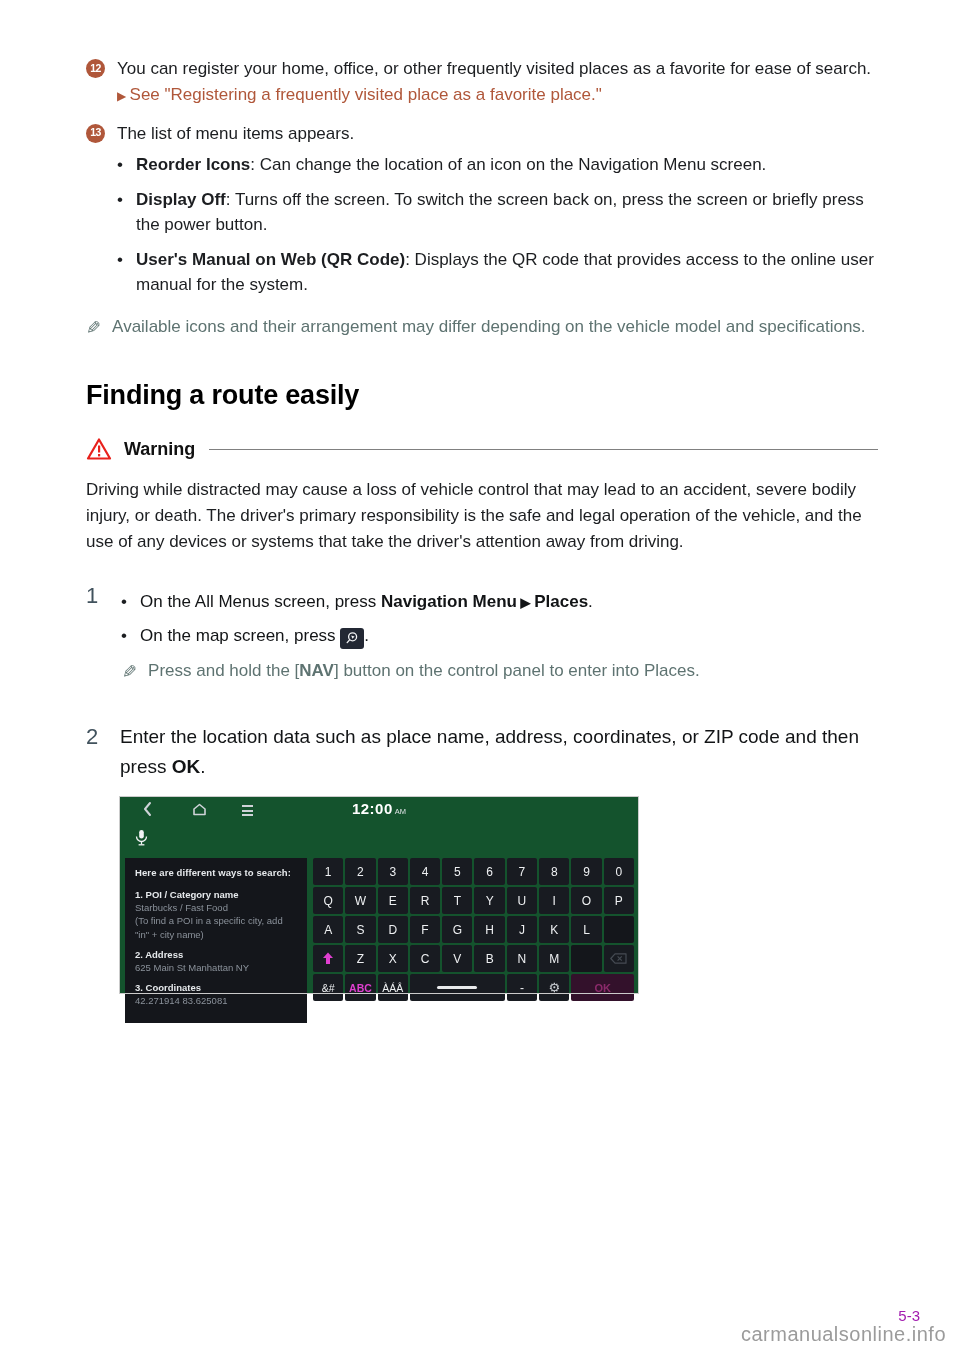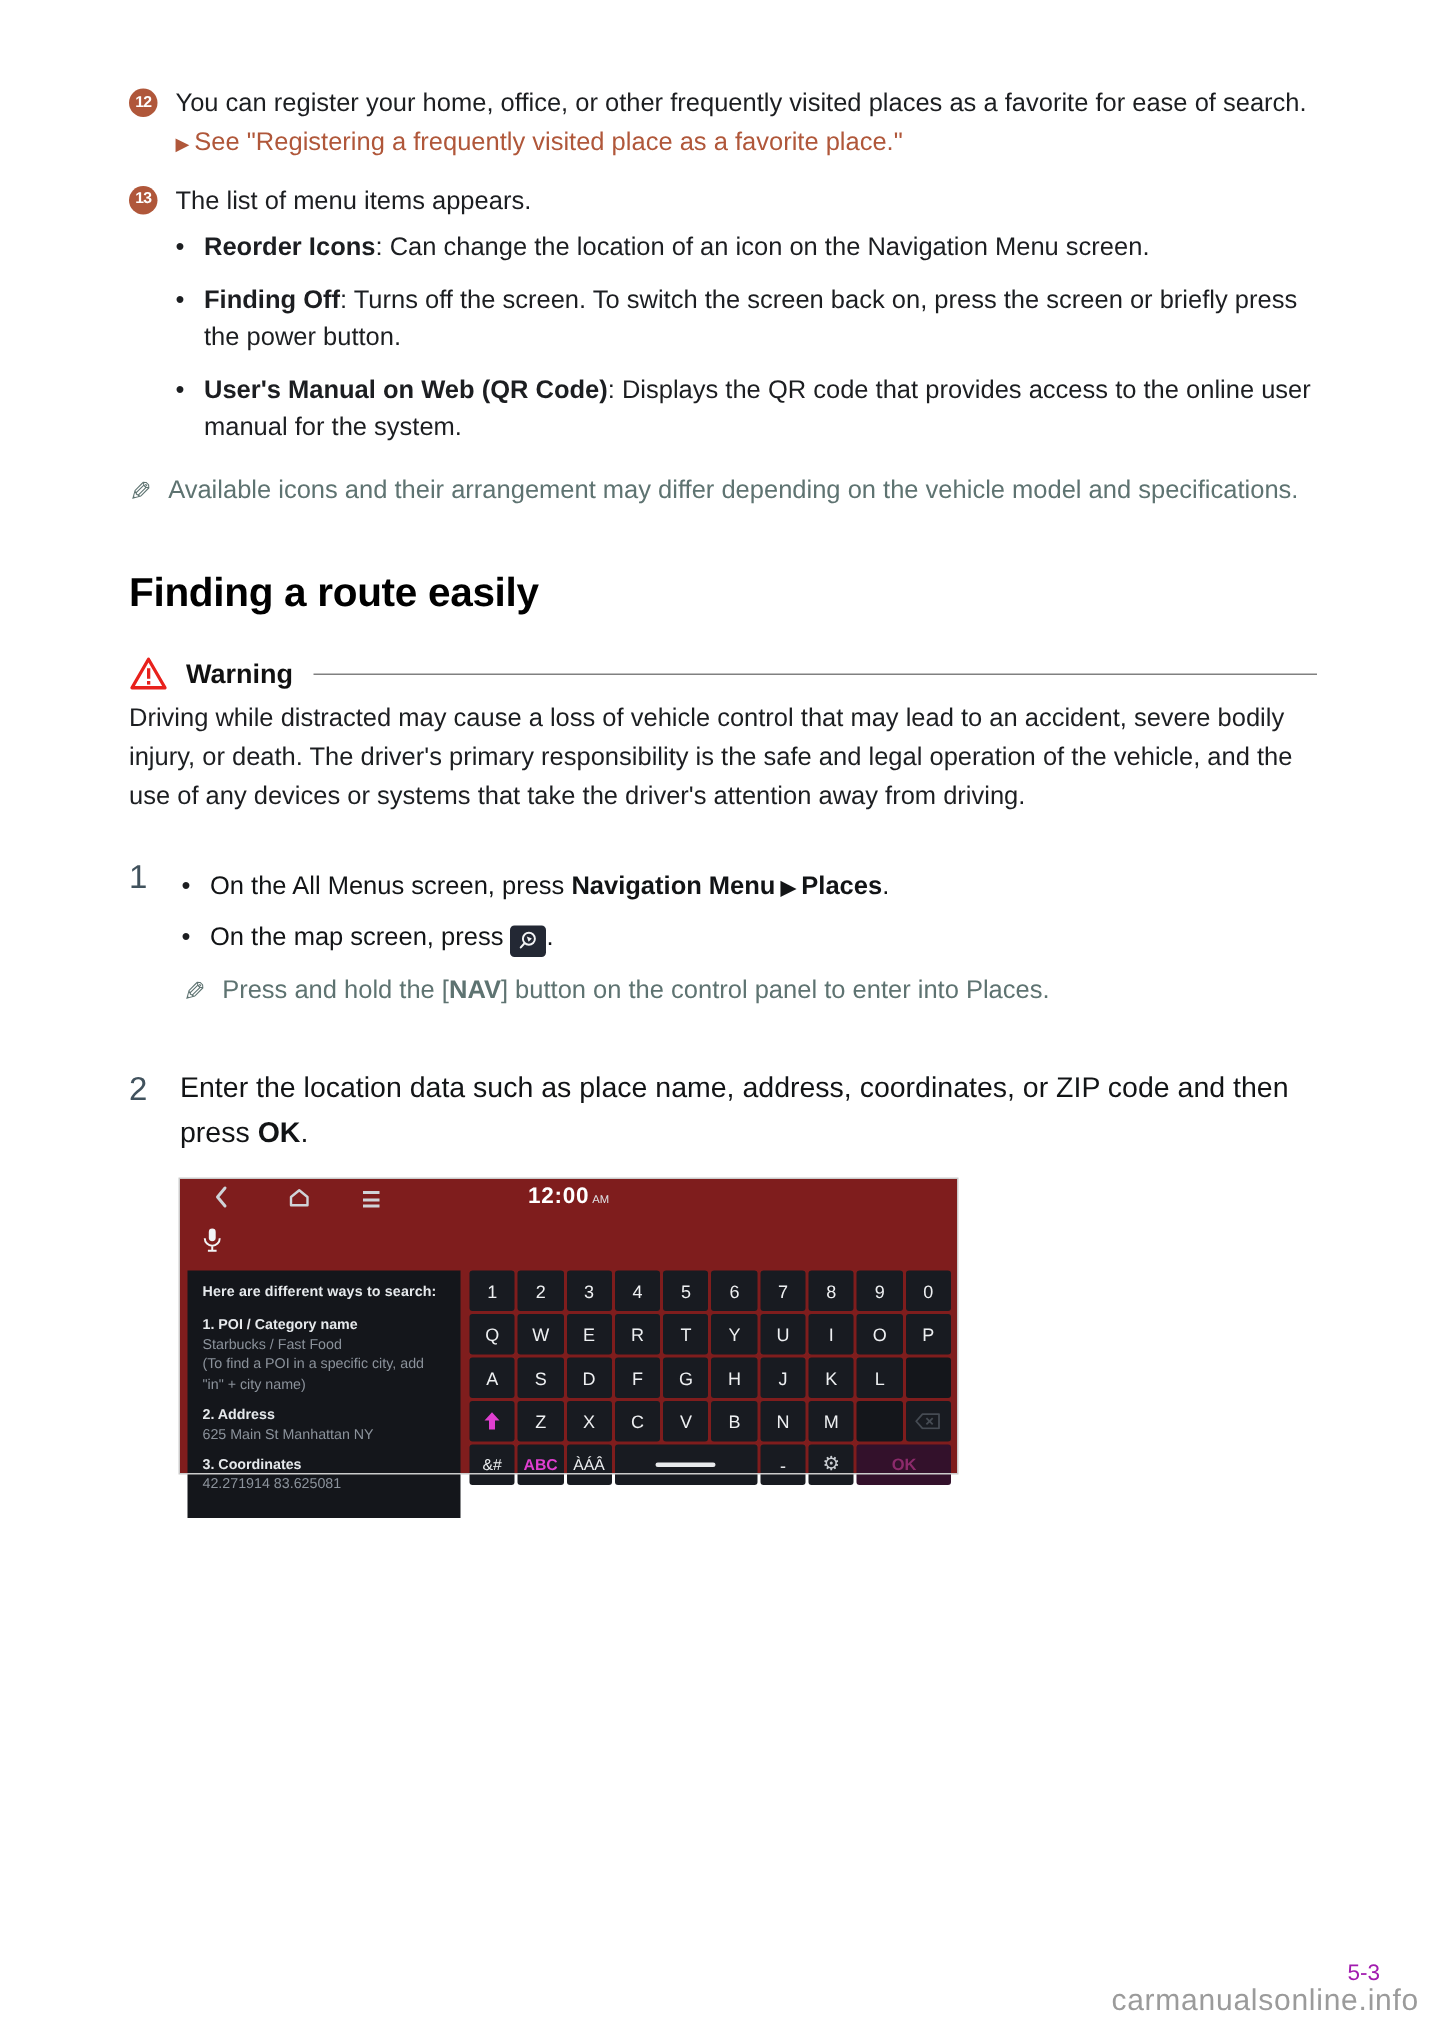"Finding Off" b { text: Finding -> Display }
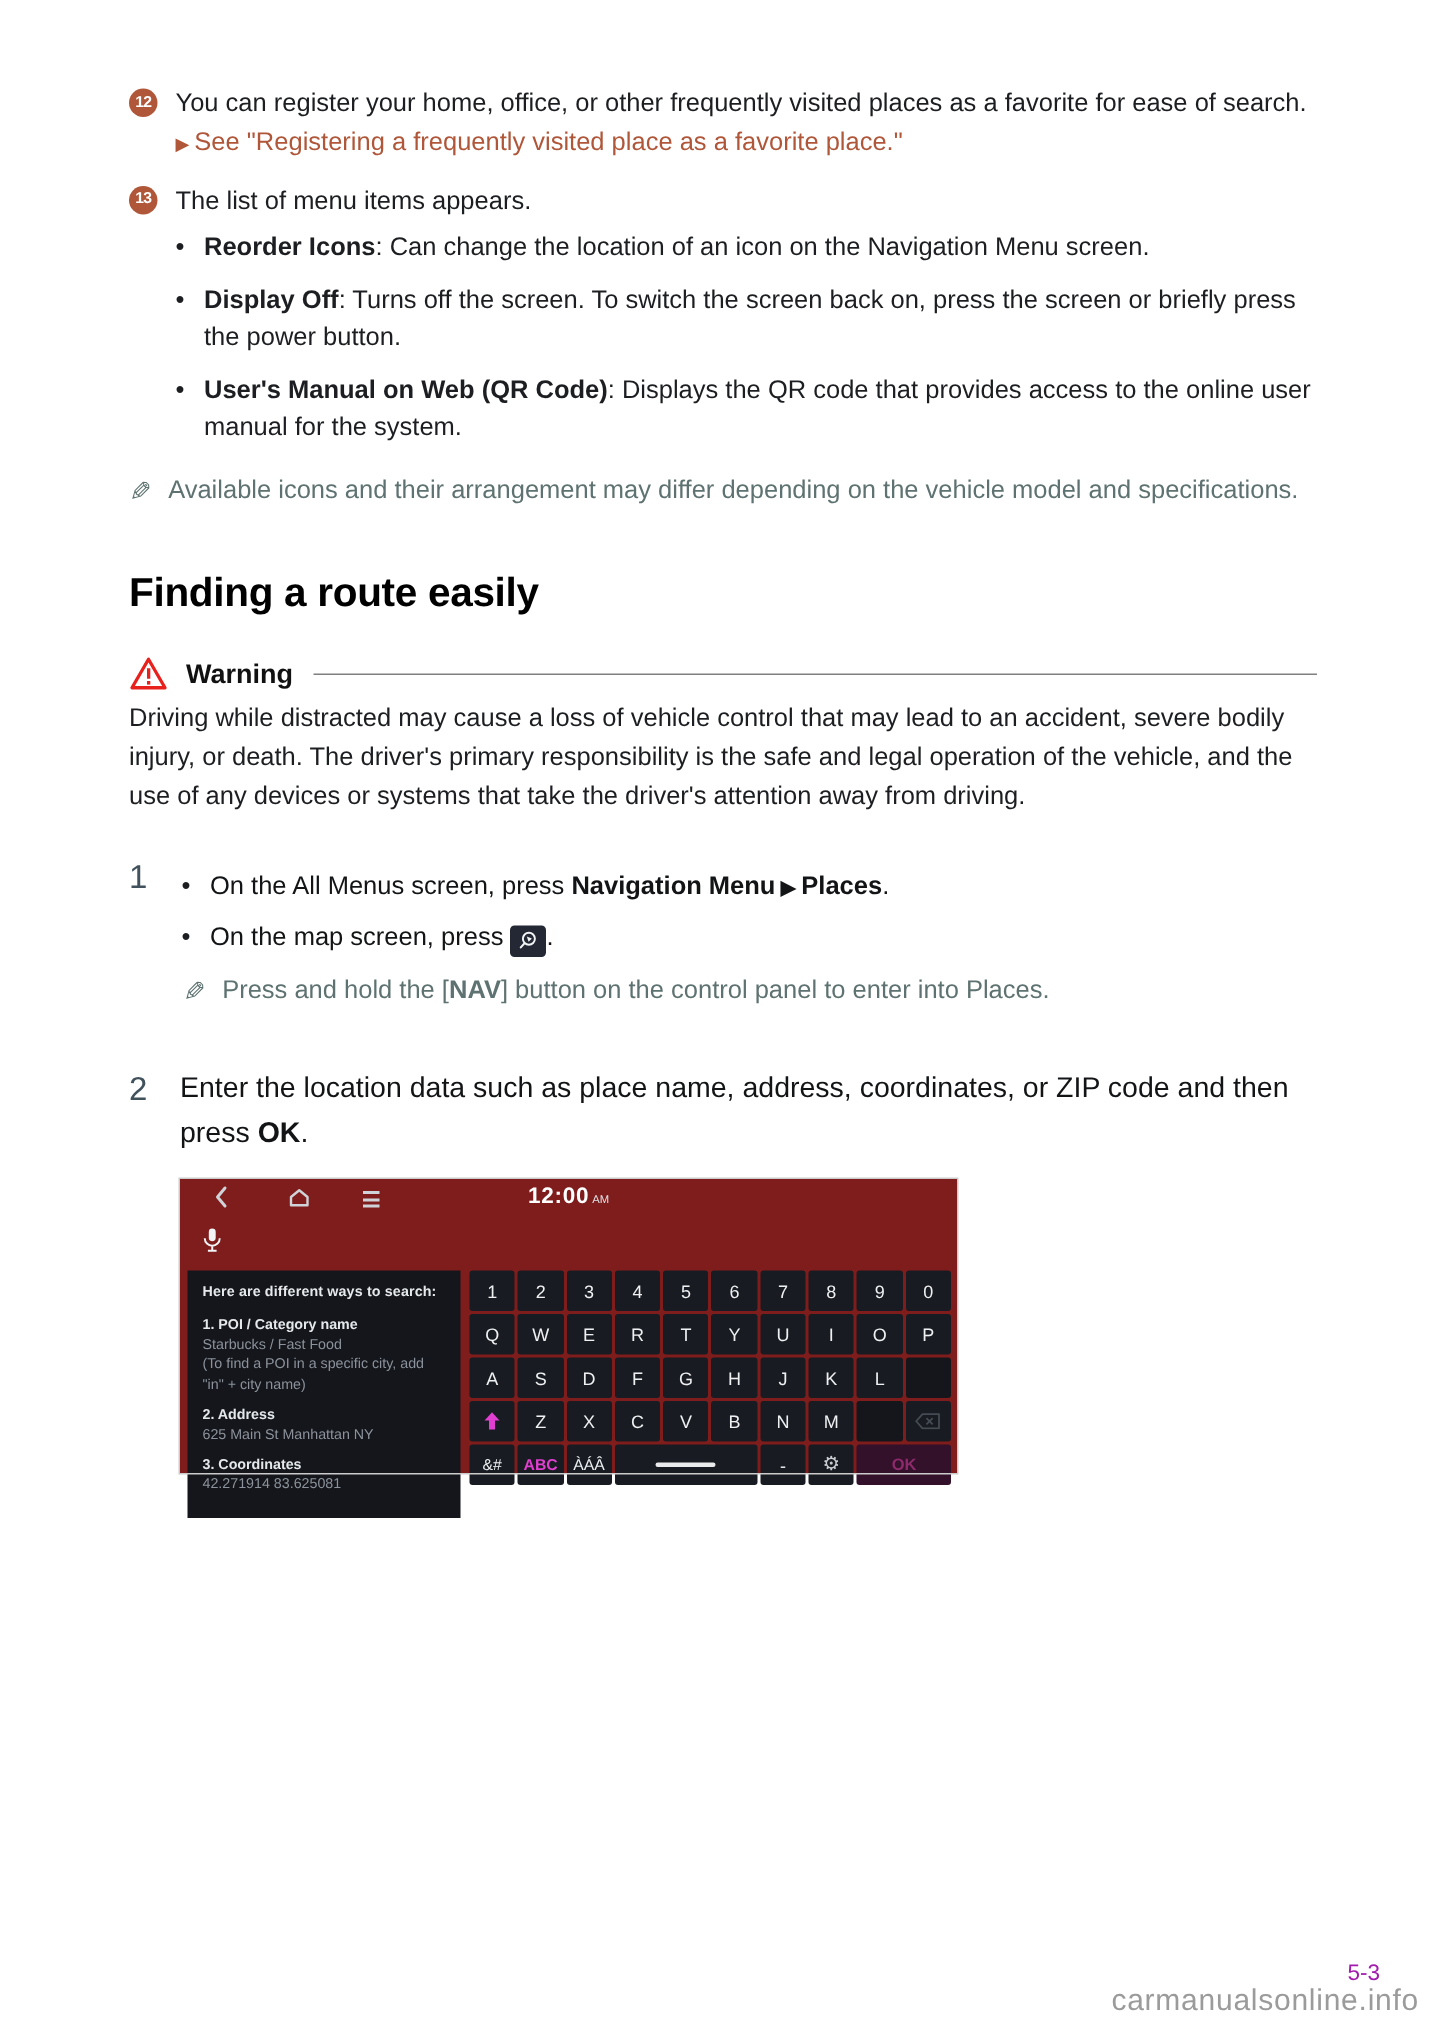"Warning" .warning-head { margin-bottom: 5px -> 16px }
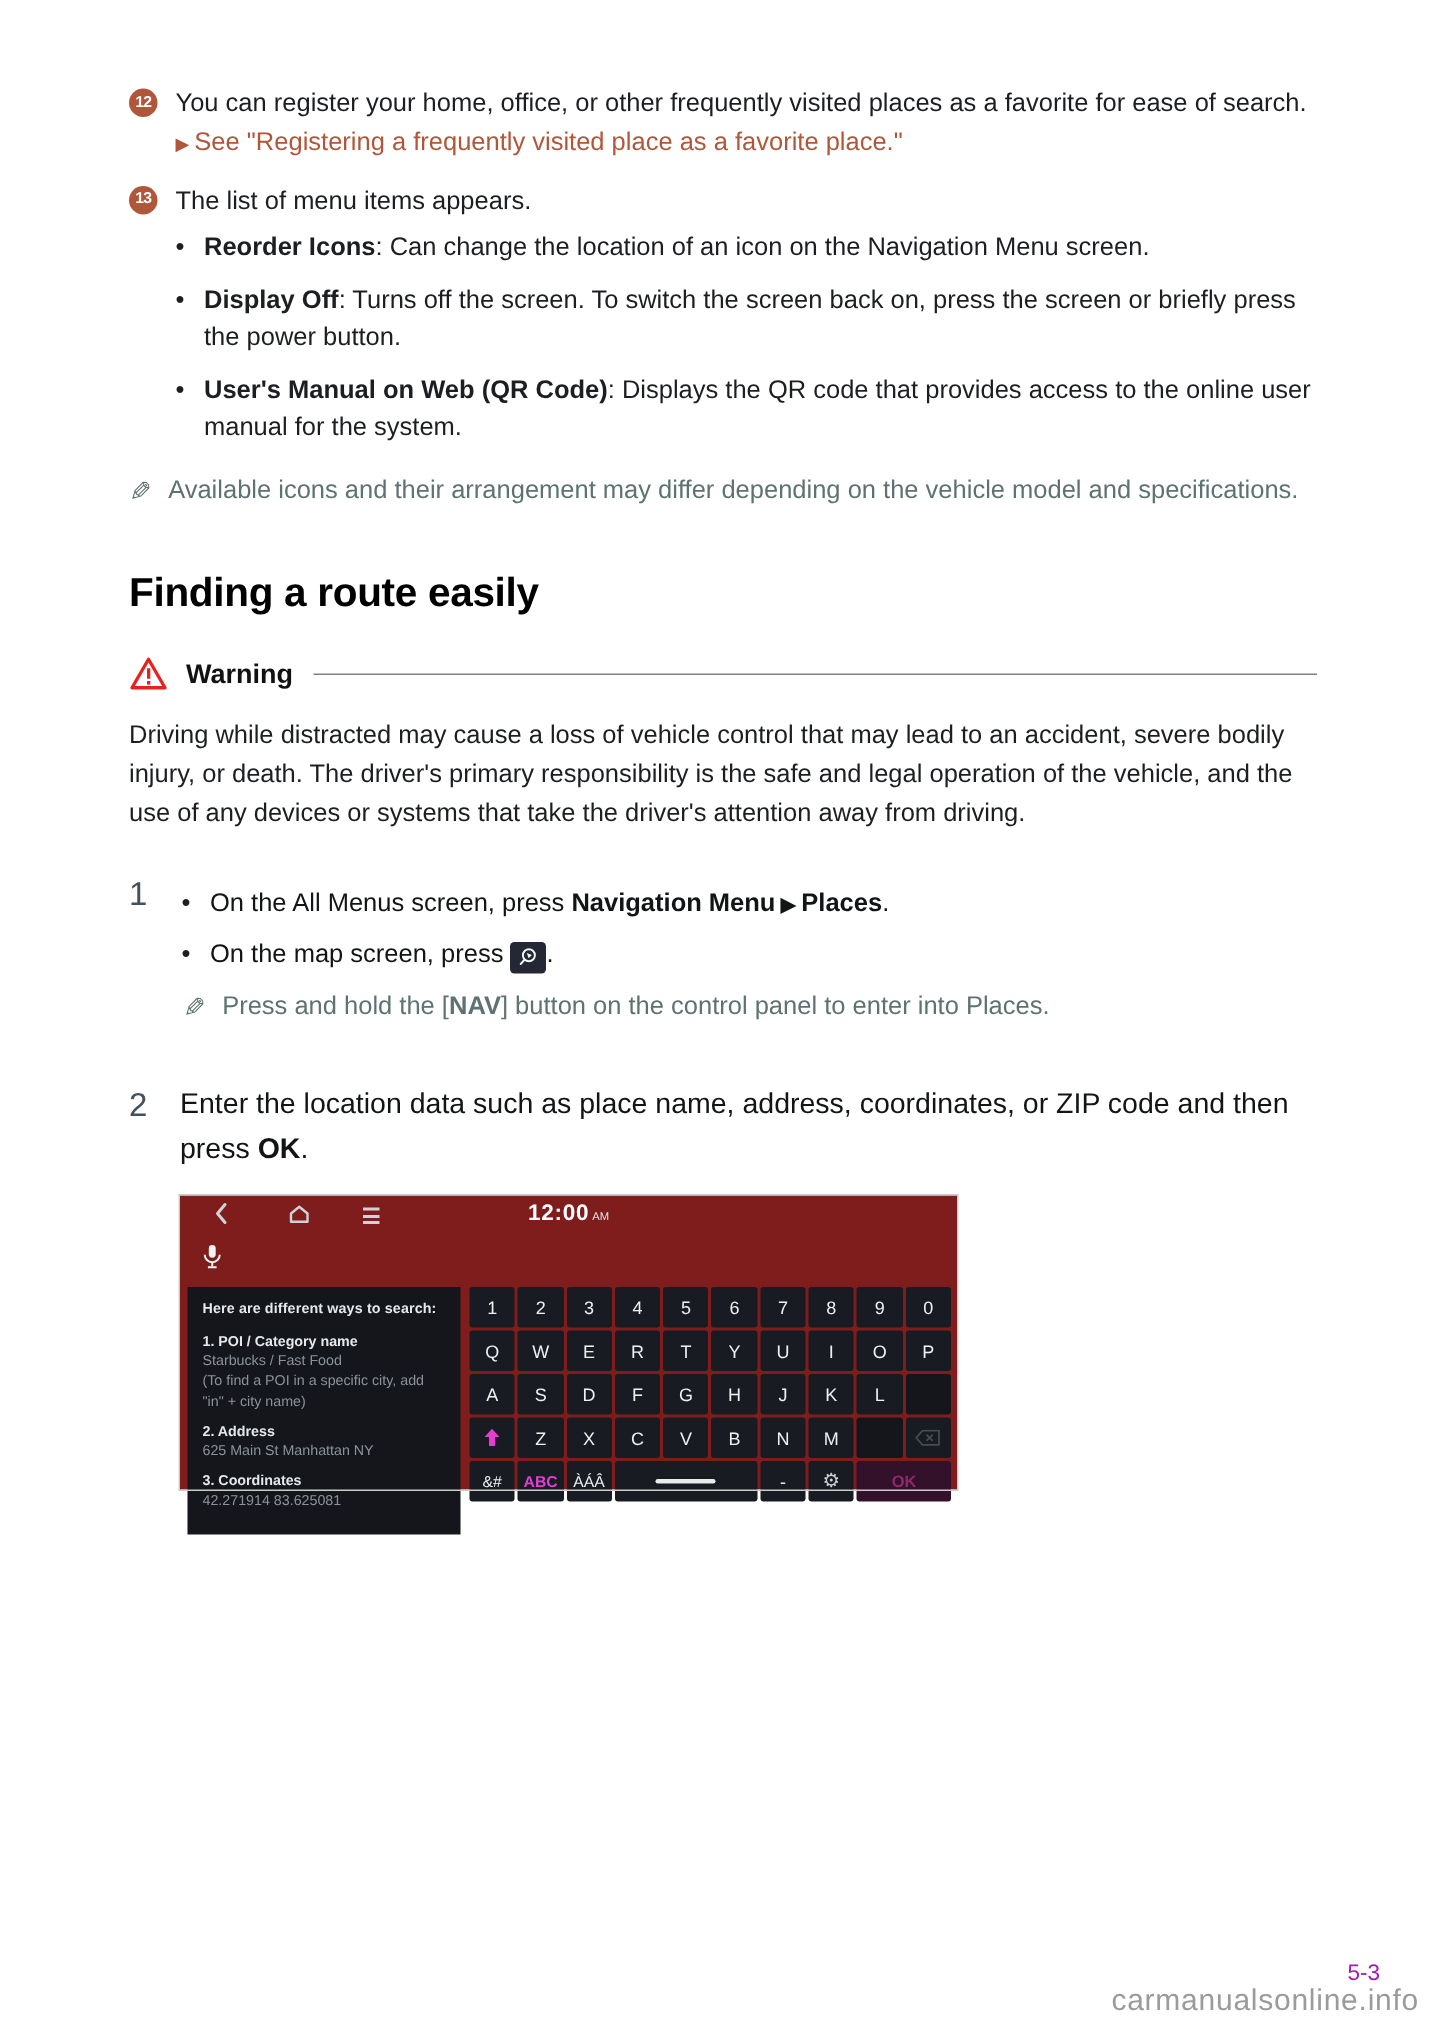"12:00 AM" .shot { background: #7f1d1d -> #14532d }
